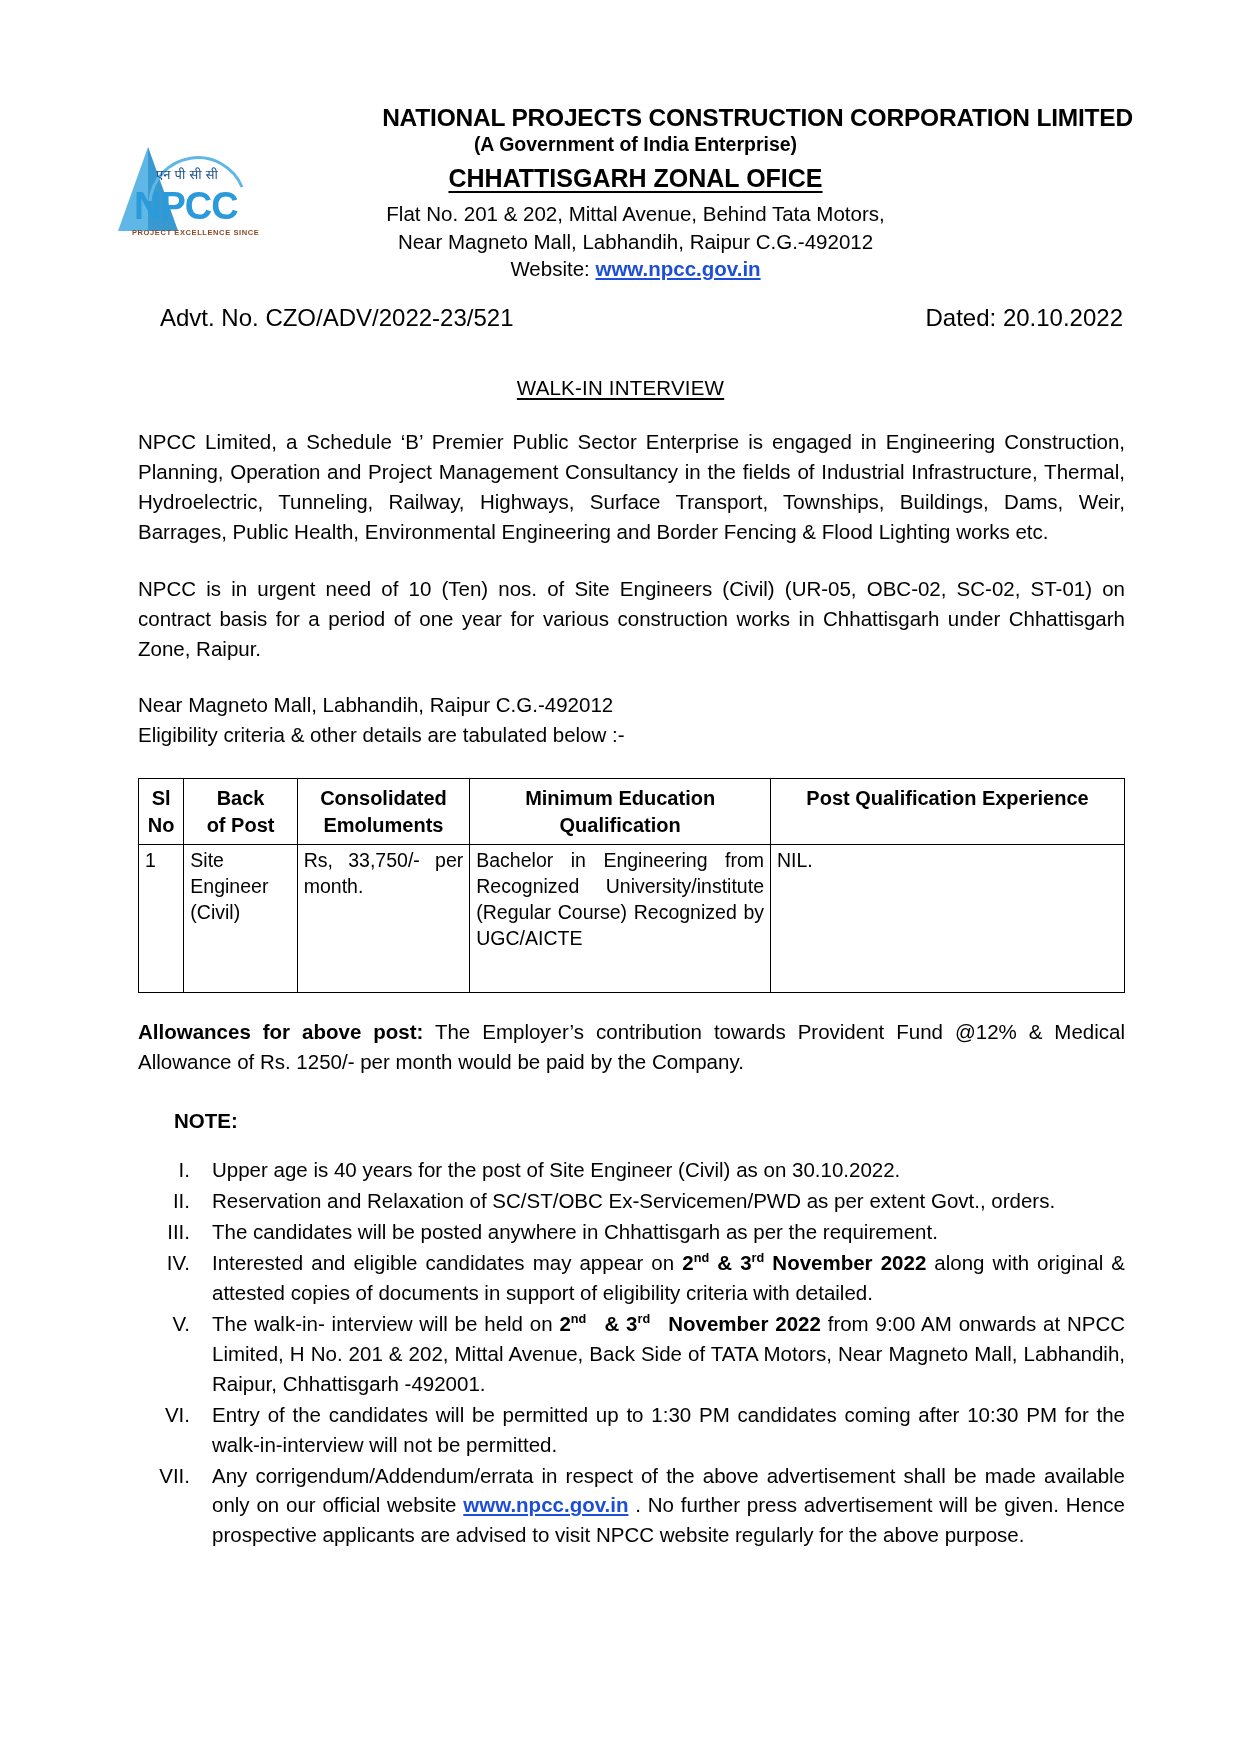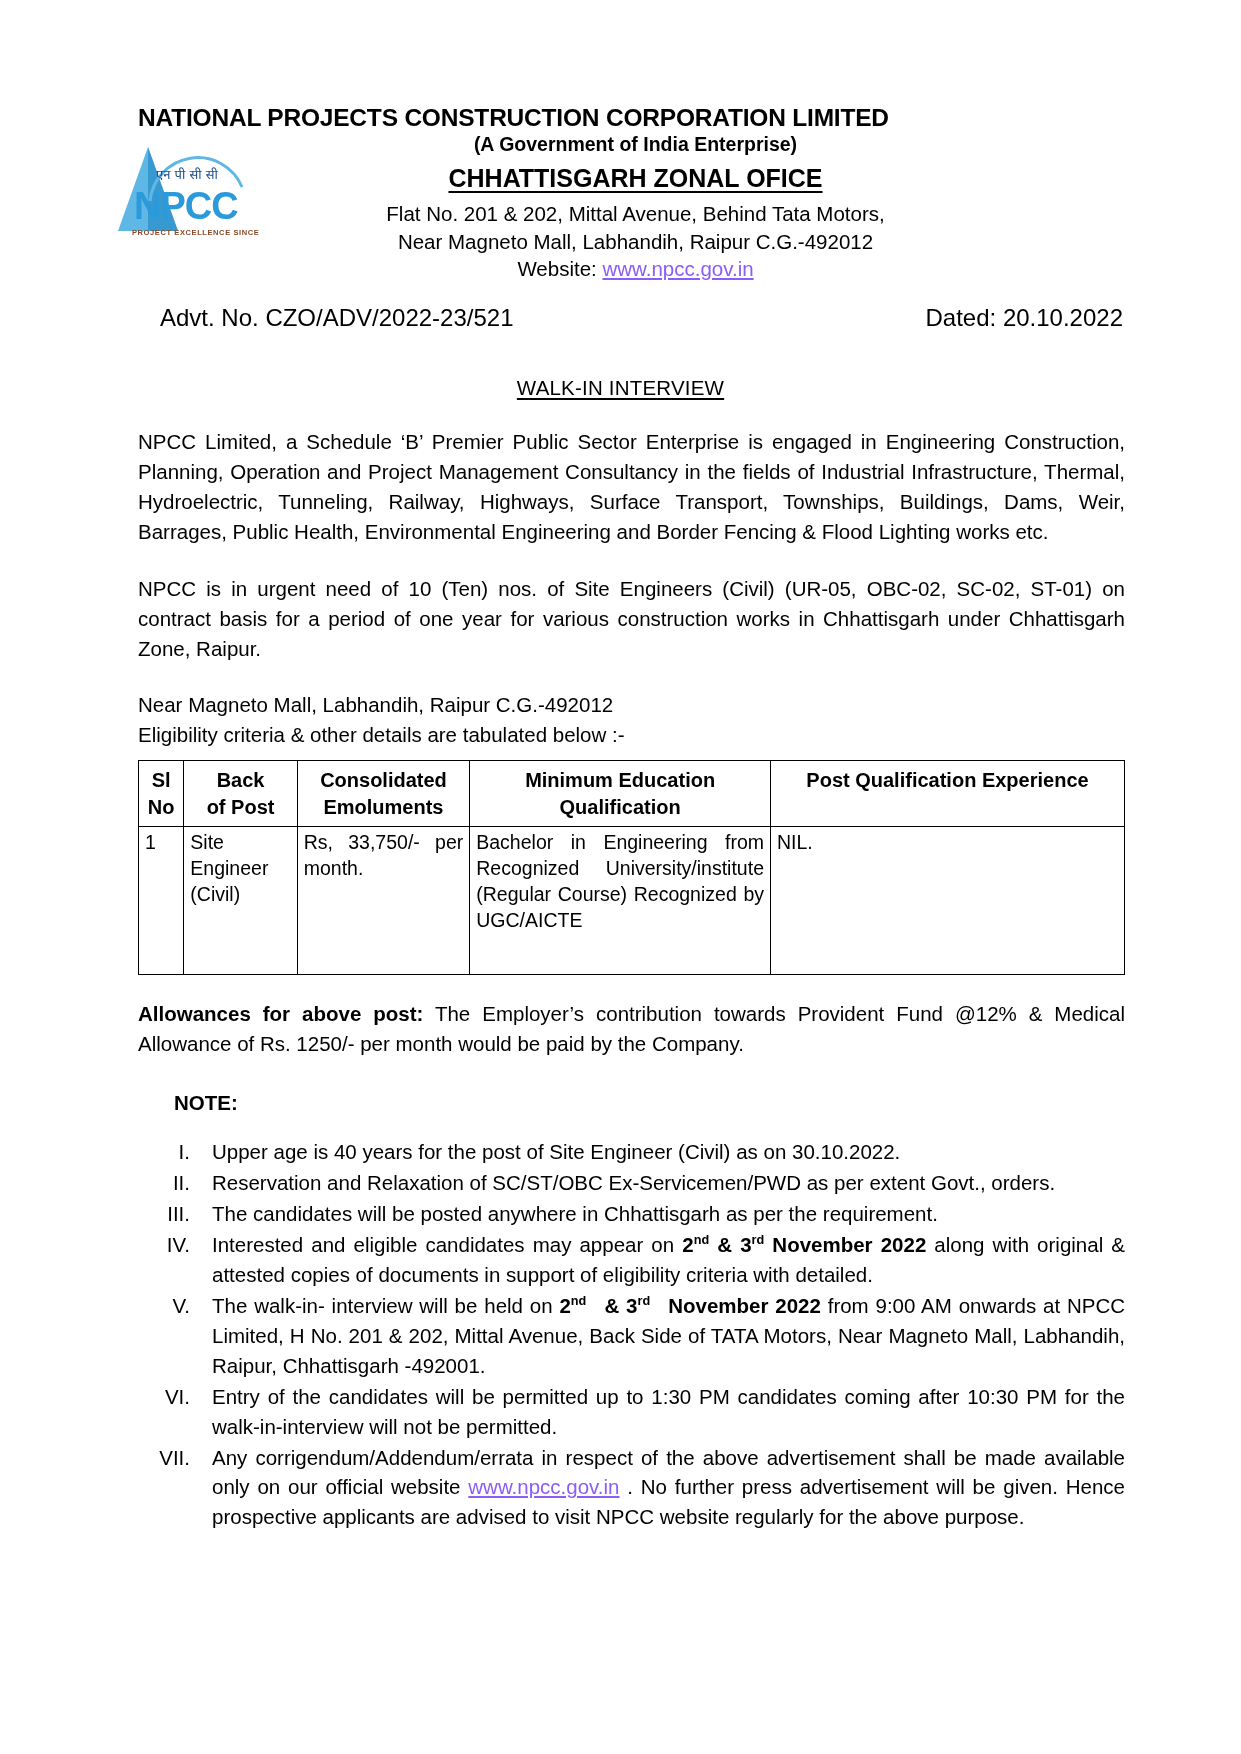"NATIONAL PROJECTS CONSTRUCTION" .org-title { text-align: left -> right }
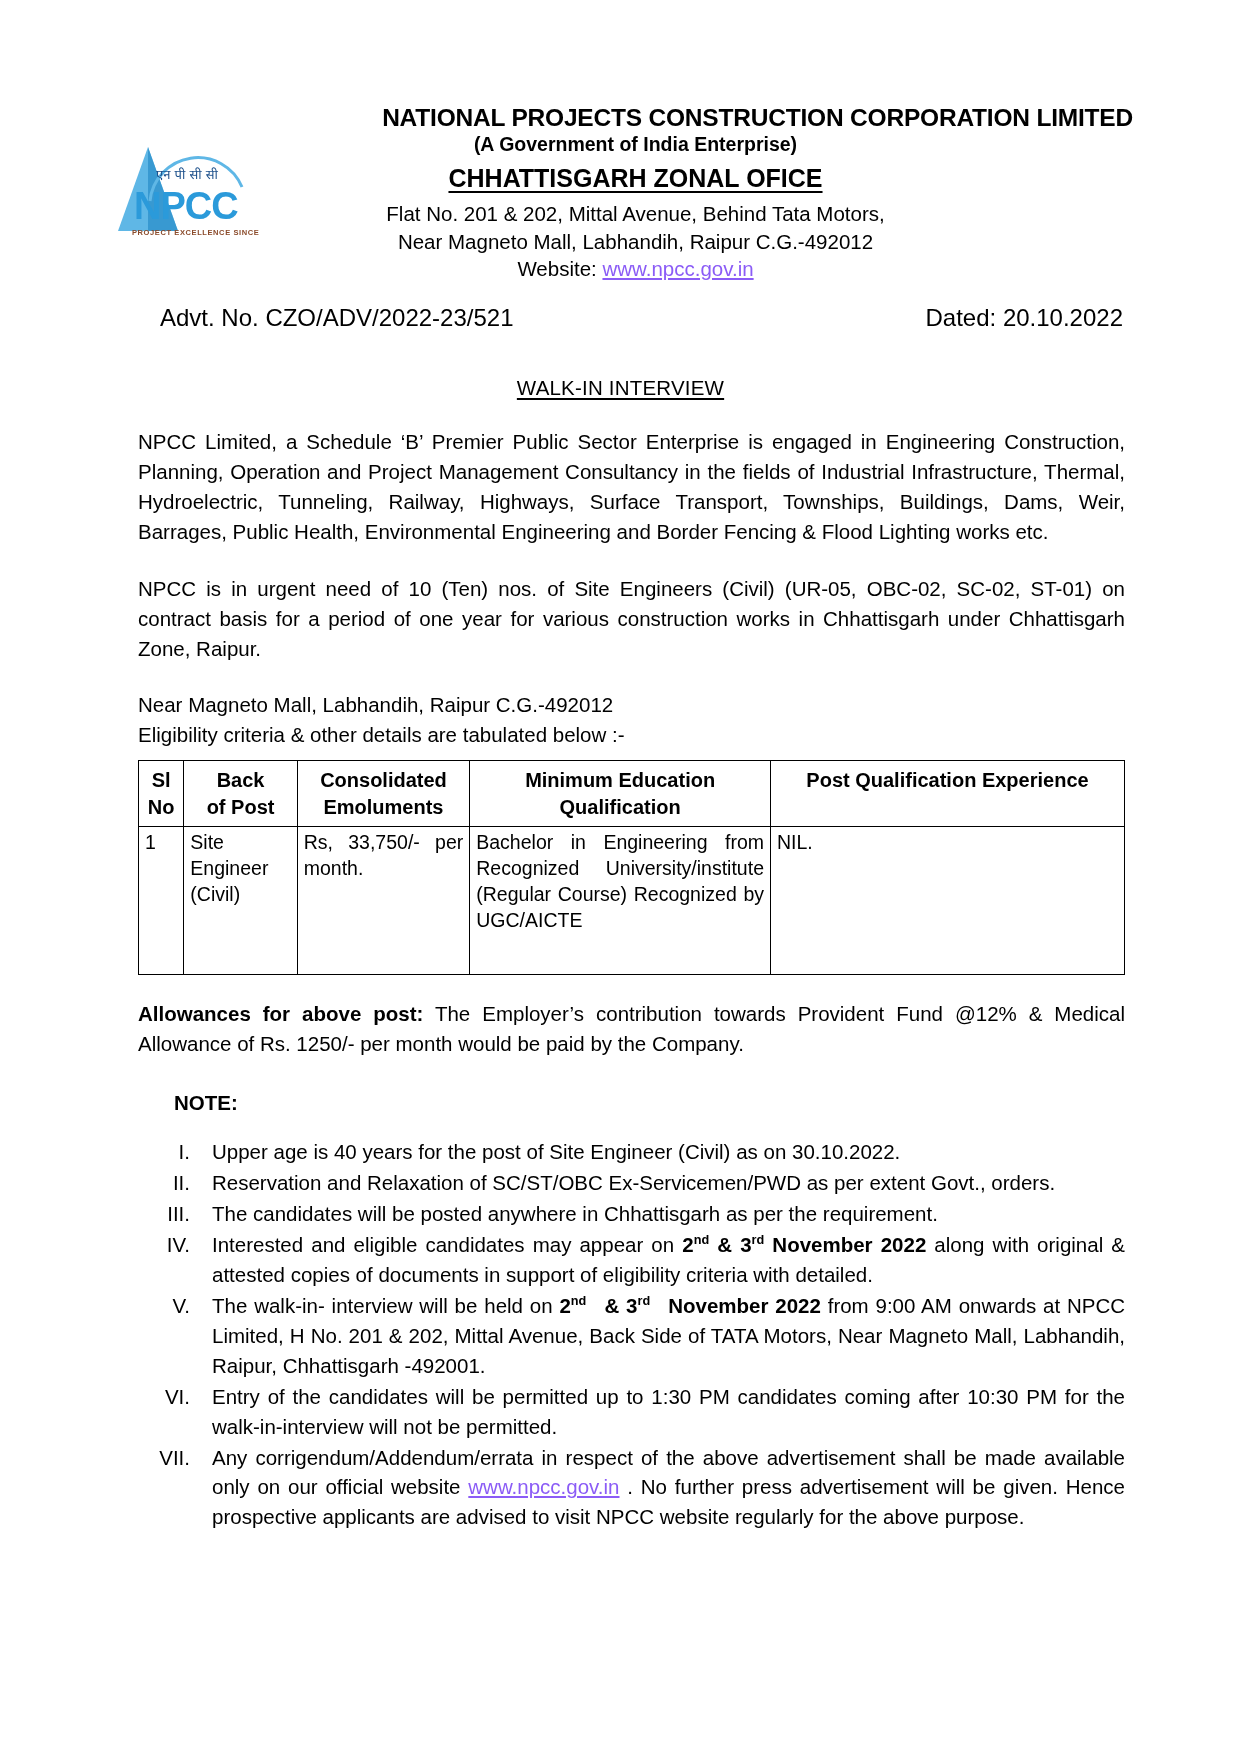"www.npcc.gov.in" .weblink { color: #8b5cf6 -> #1d4ed8; font-weight: none -> bold }
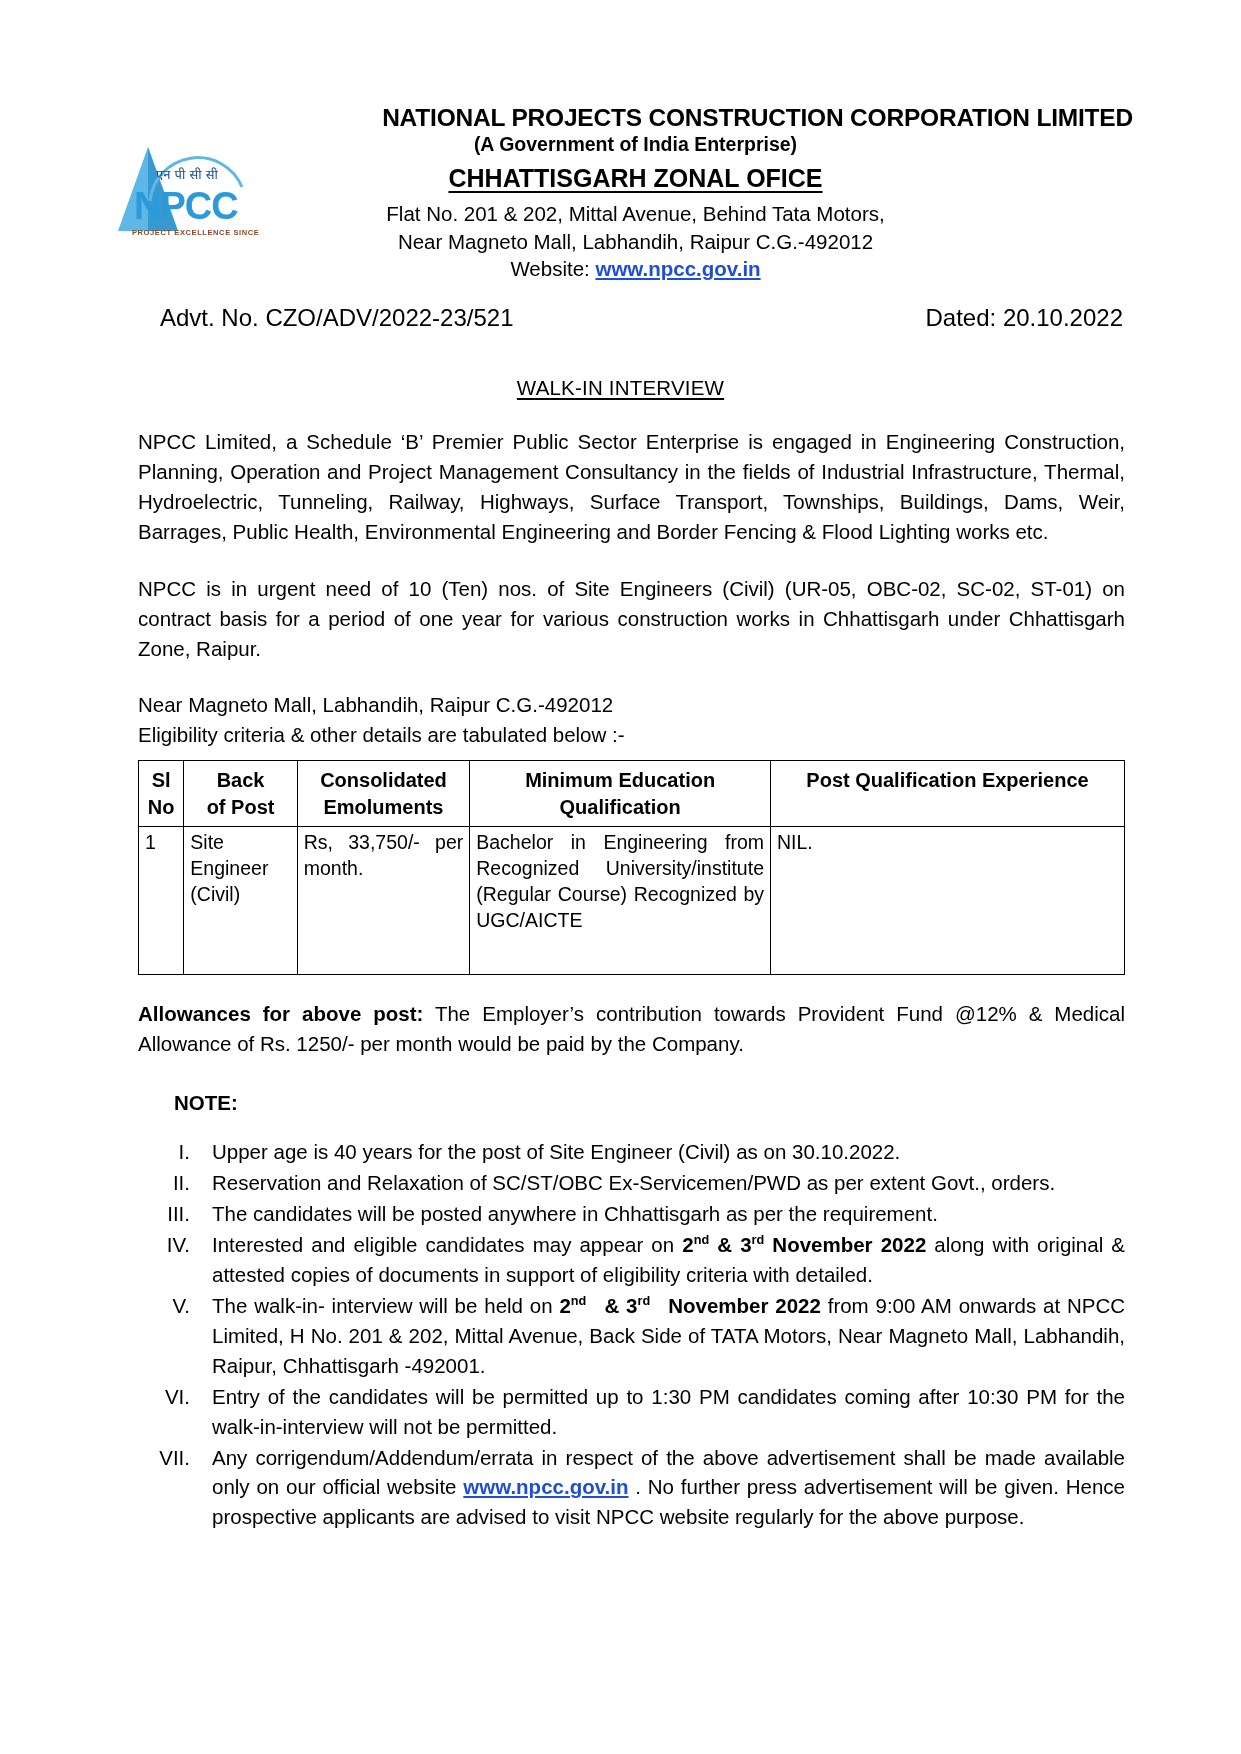"Sl" .tbl-wrap { margin-top: 10px -> 28px }
